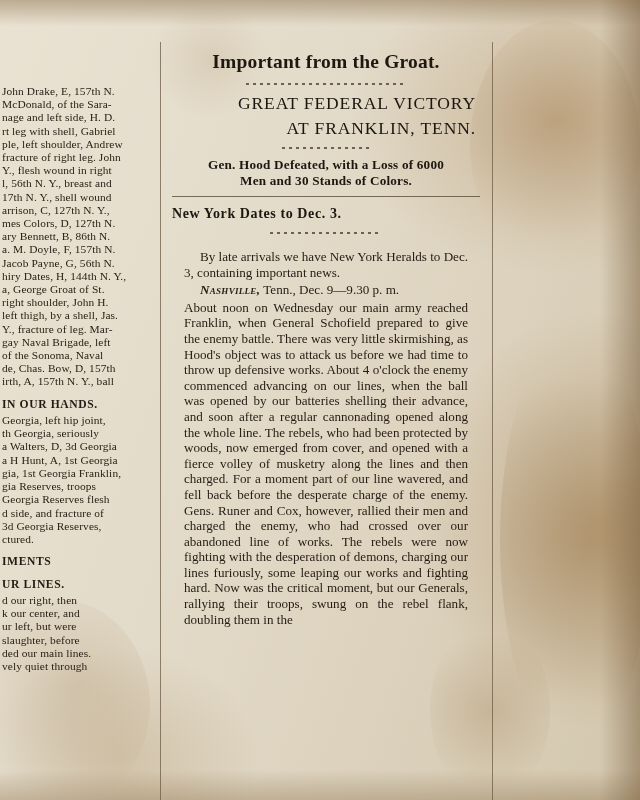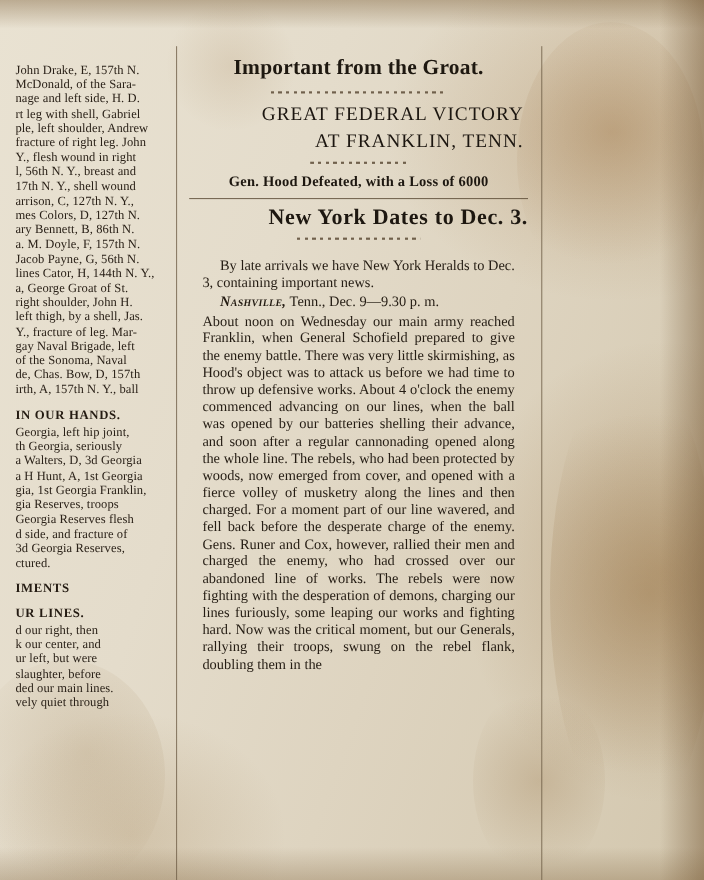"John Drake, E, 157th N." #col-left { left: 12px -> 0px; padding: 58px 6px 0 2px -> 85px 6px 0 2px }
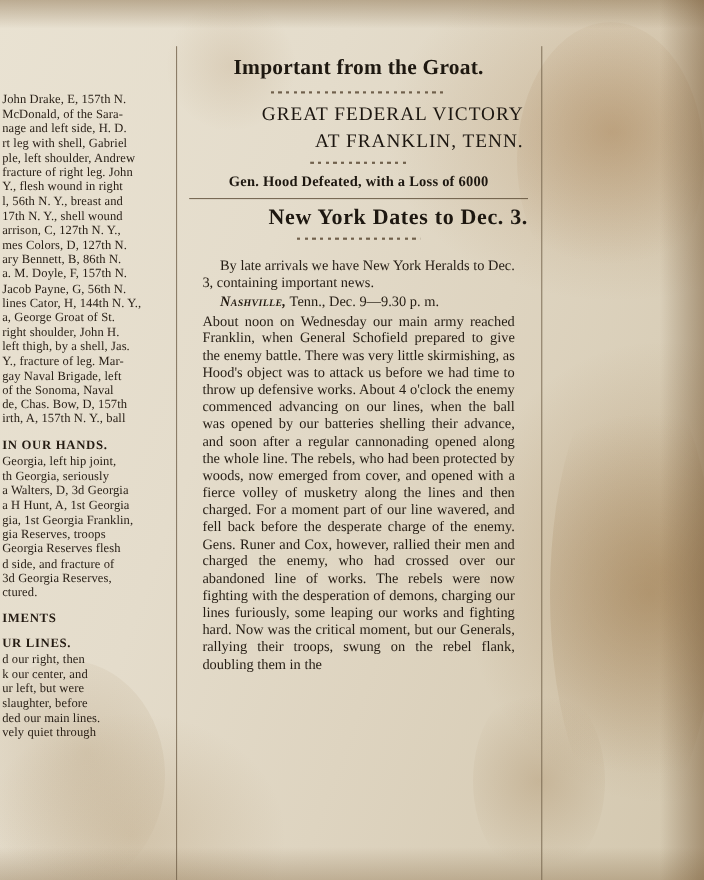"Men and 30 Stands of" div.head3 { html: none -> <div>Men and 30 Stands of Colors.</div> }
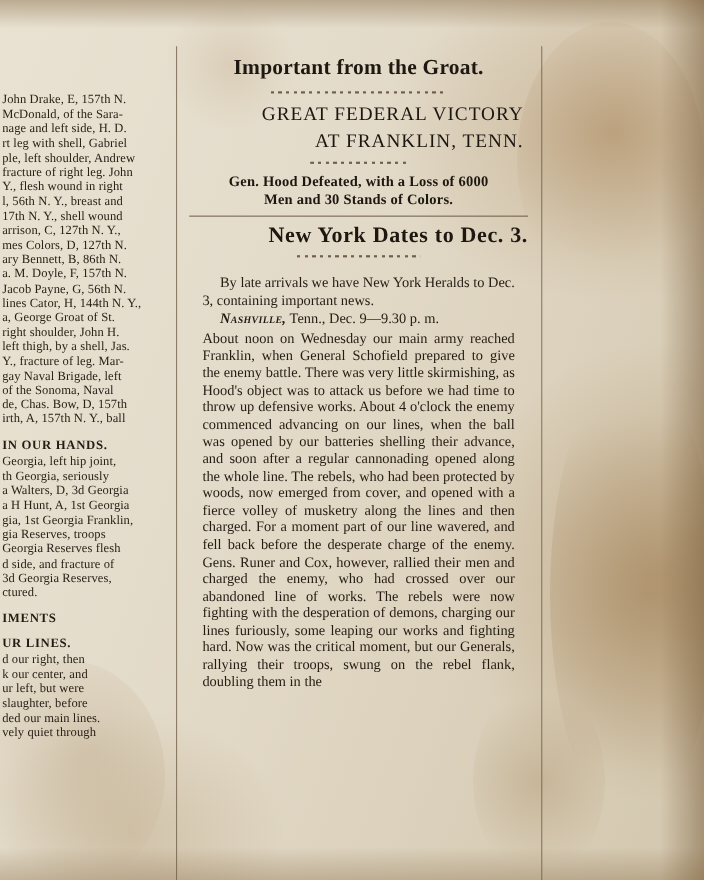"New York Dates to Dec." .head4 { font-size: 20px -> 14px; text-align: right -> left }
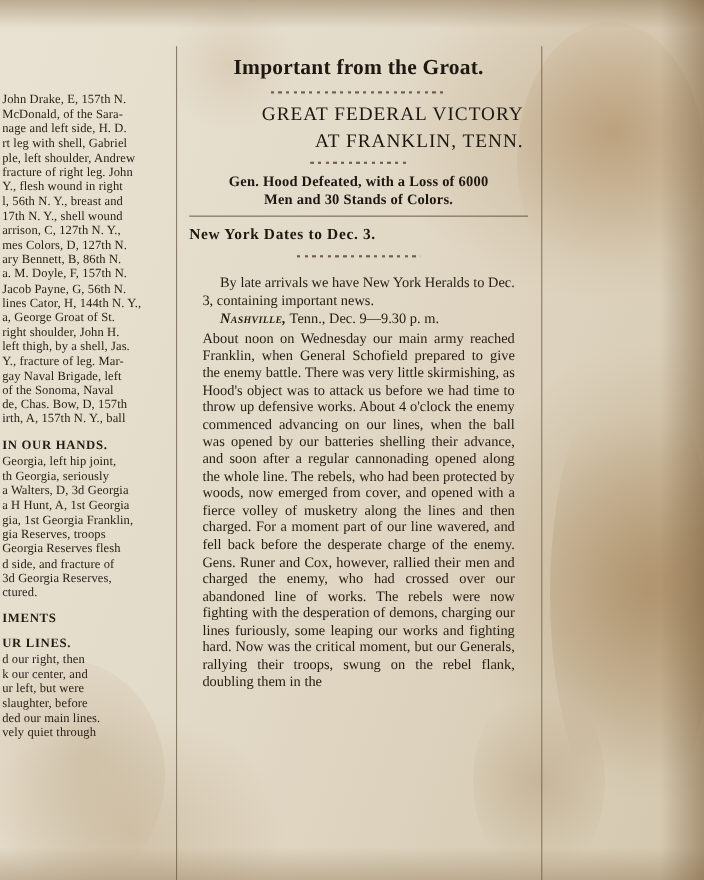"lines Cator, H, 144th N." div.ltext { text: lines Cator -> hiry Dates }
